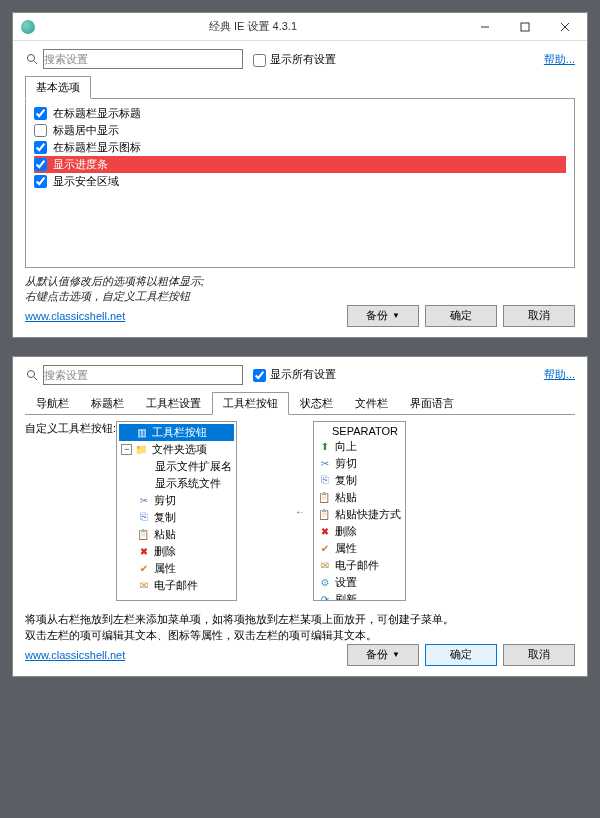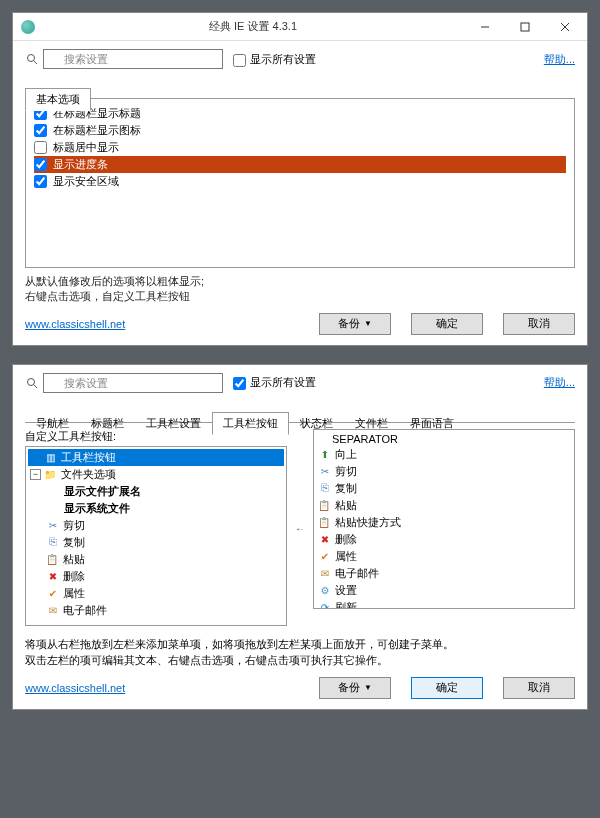"搜索设置" .searchinput { padding: 1px 20px -> 1px 0; width: 180px -> 200px }
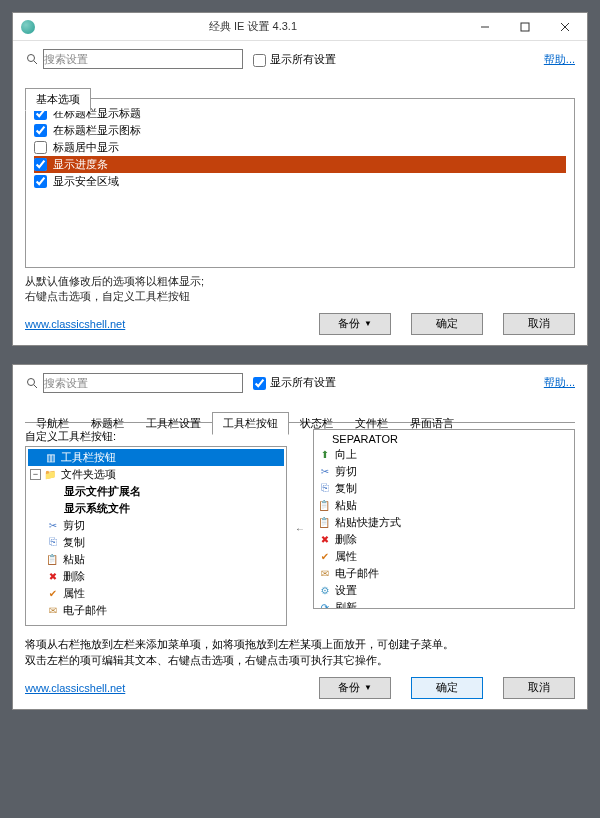"基本选项" .tab { top: 13px -> 1px }
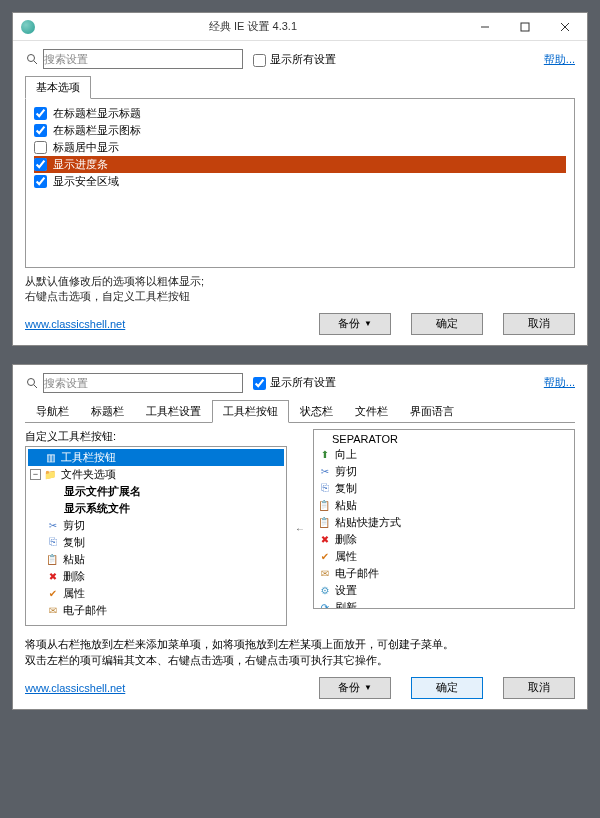"在标题栏显示图标" label.option { order: before "标题居中显示" -> after "标题居中显示" }
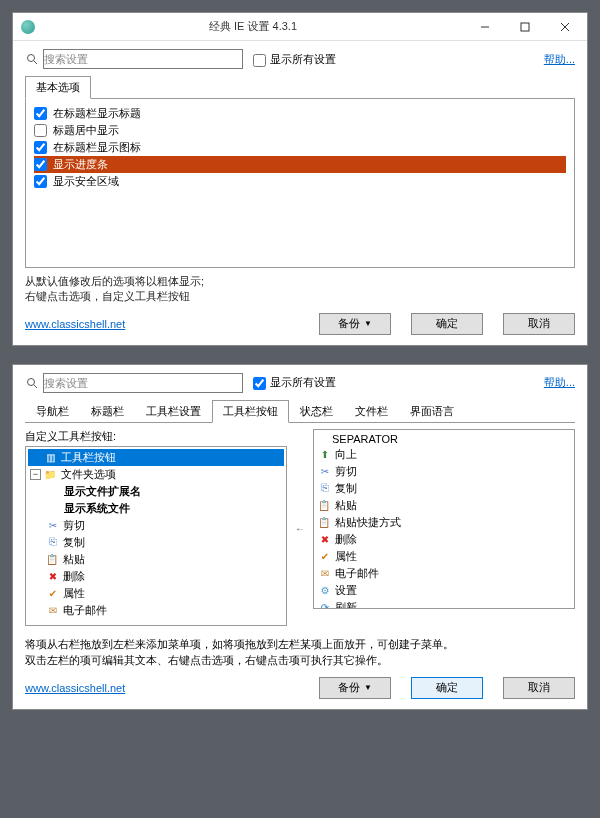"显示进度条" .option.selected { background: #c2410c -> #ef4444 }
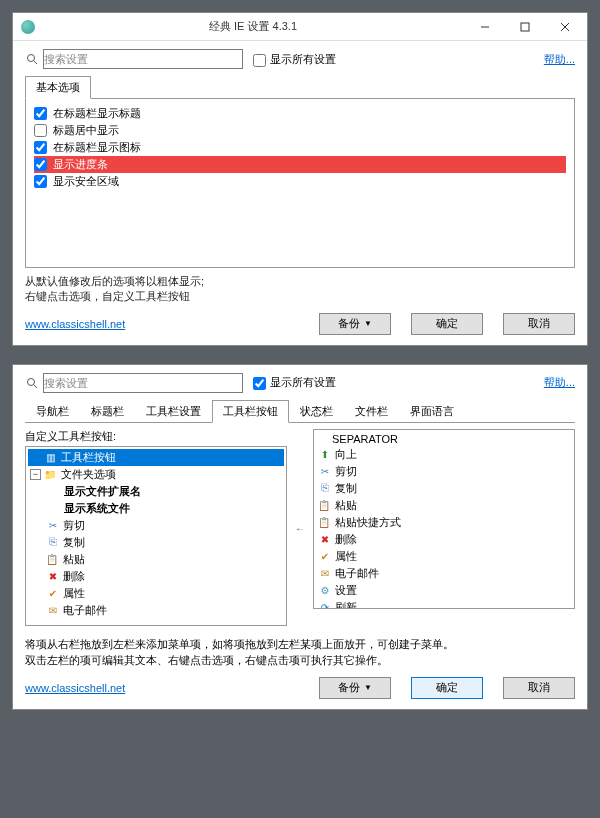"从默认值修改后的选项将以粗体显示;" .notes { font-style: none -> italic }
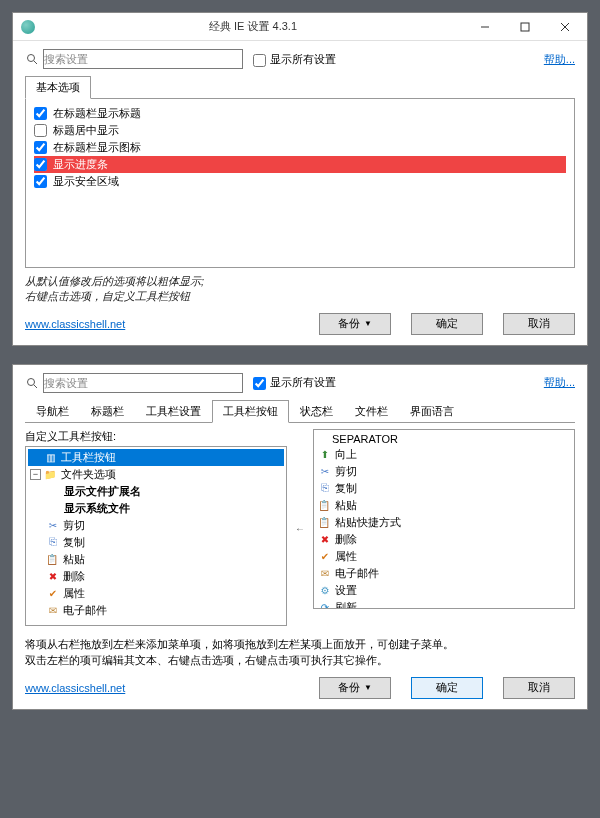"www.classicshell.net" .footer { gap: 20px -> 6px; margin-top: 8px -> 0 }
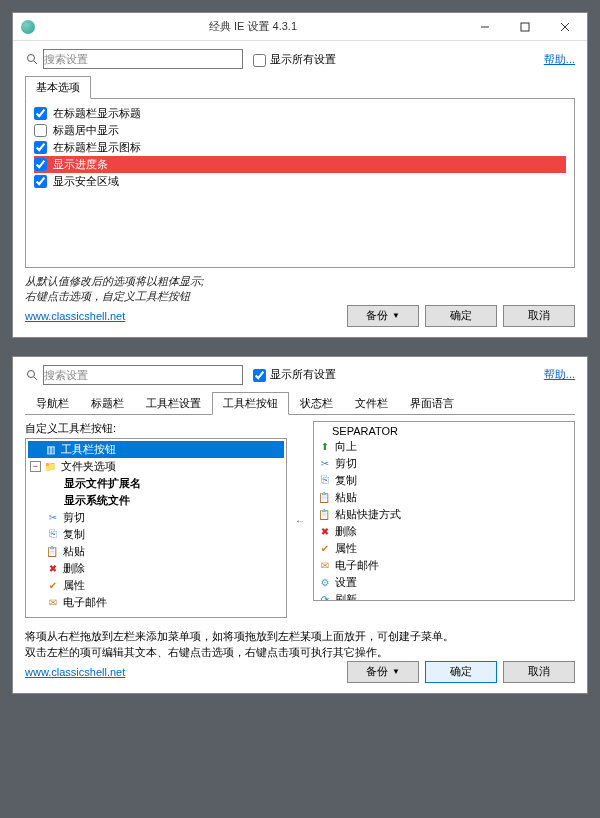"自定义工具栏按钮:" .col { flex-direction: column -> none }
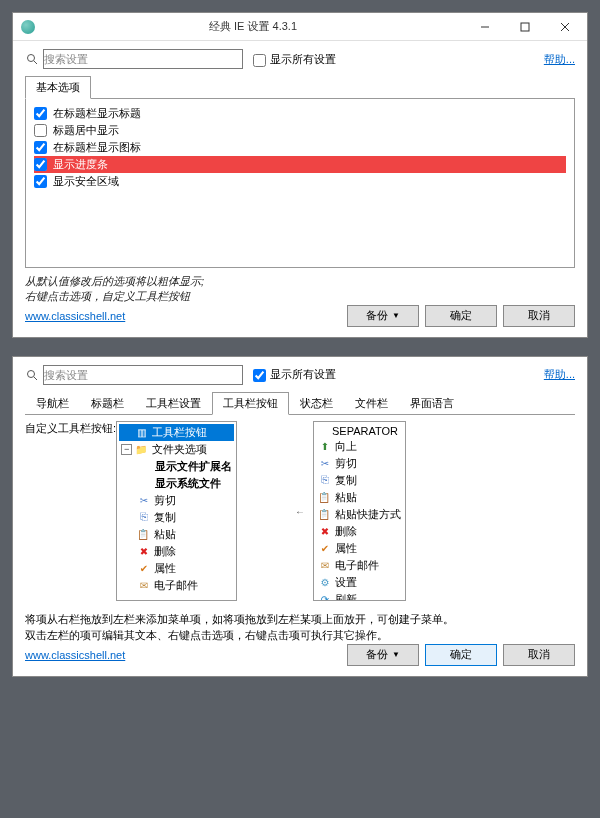"显示文件扩展名" .indent2 { font-weight: bold -> none }
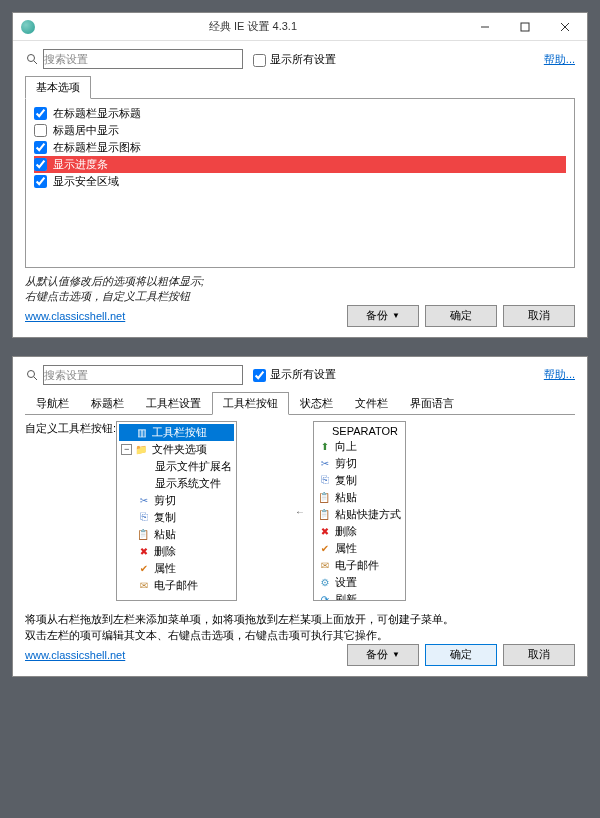"双击左栏的项可编辑其文本、右键点击选项，右键点击项可执行其它操作。" div { text: 右键点击选项，右键点击项可执行其它操作 -> 图标等属性，双击左栏的项可编辑其文本 }
